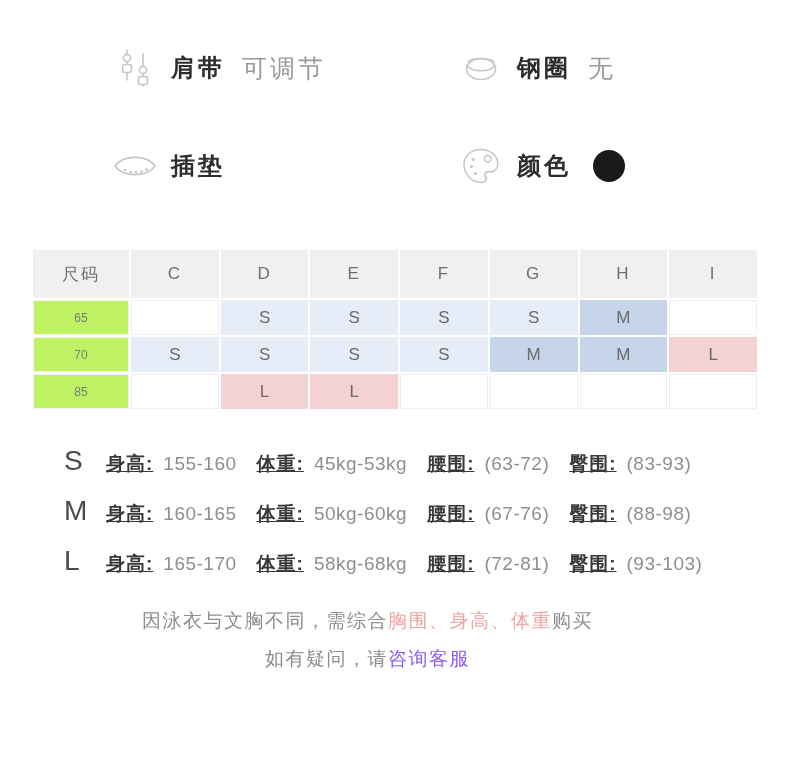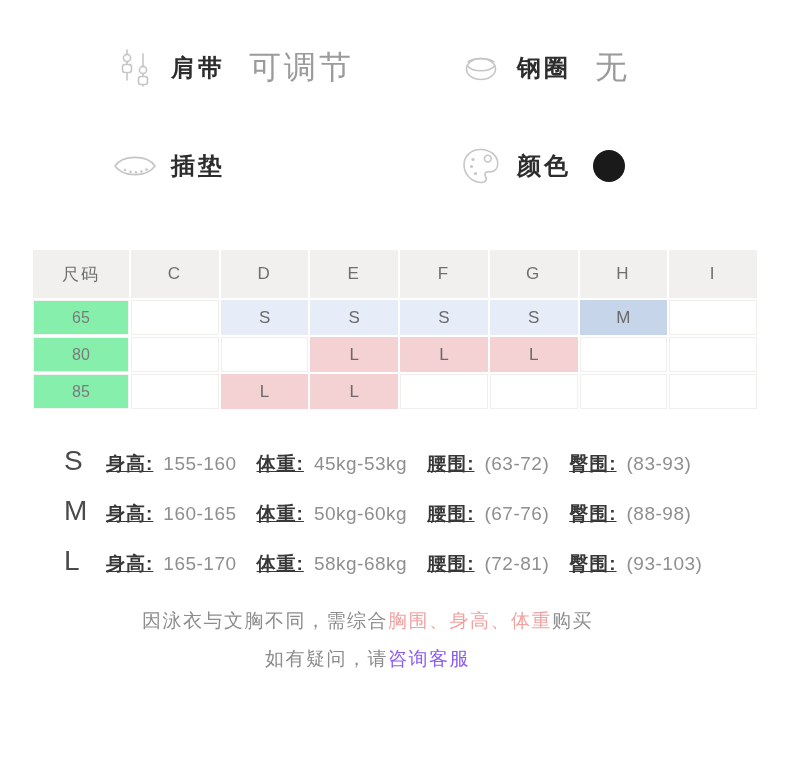"可调节" .feature .value { font-size: 32px -> 25px; margin-left: 24px -> 17px }
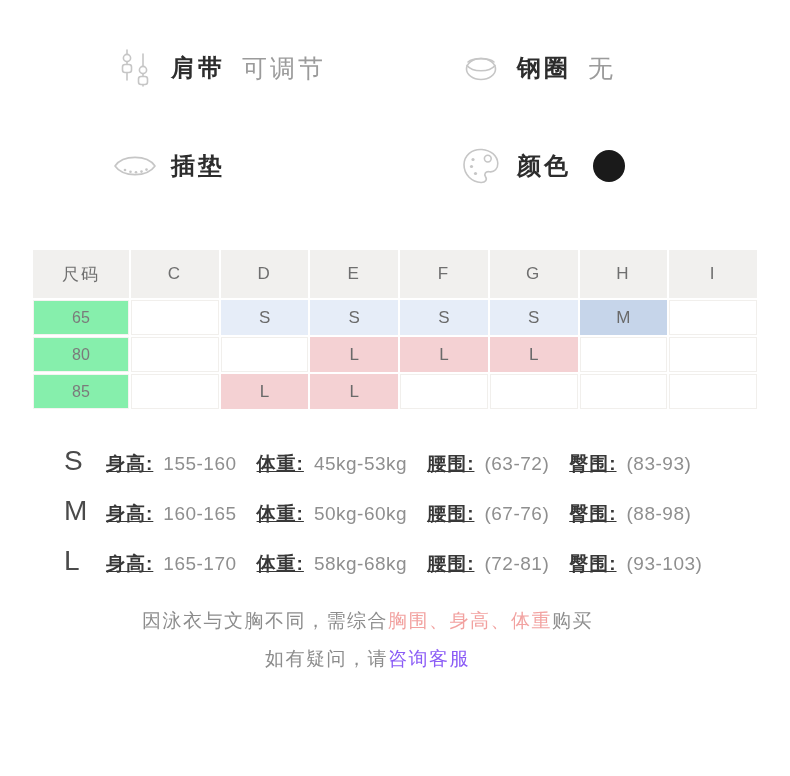"65" td.row-label { background: #86efac -> #bef264; font-size: 16px -> 12px }
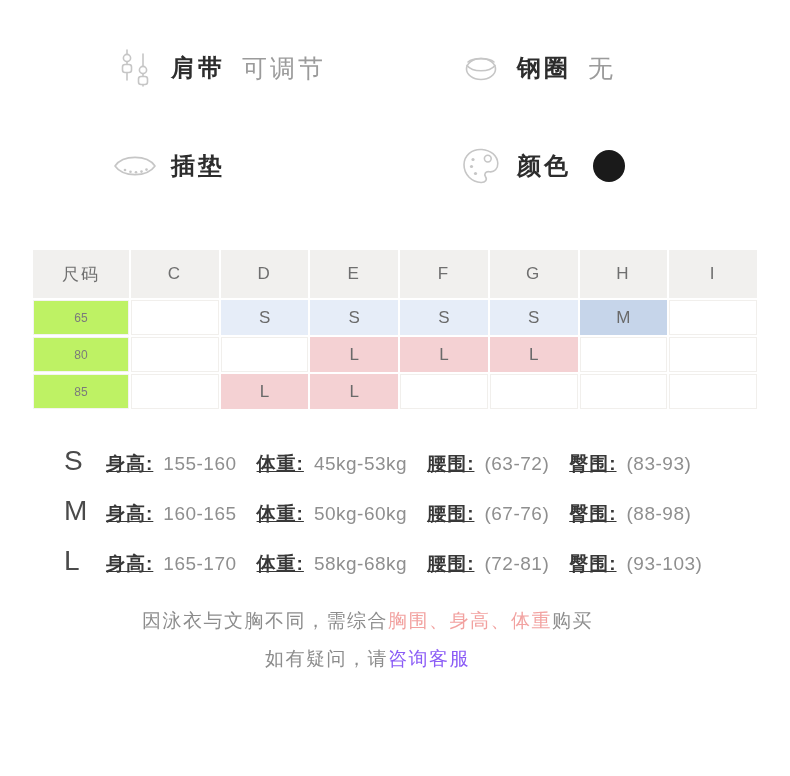"70" tr { html: none -> <tr> <td>70</td> <td>S</td> <td>S</td> <td>S</td> <td>S</td> <td>M</td> <td>M</td> <td>L</td> </tr> }
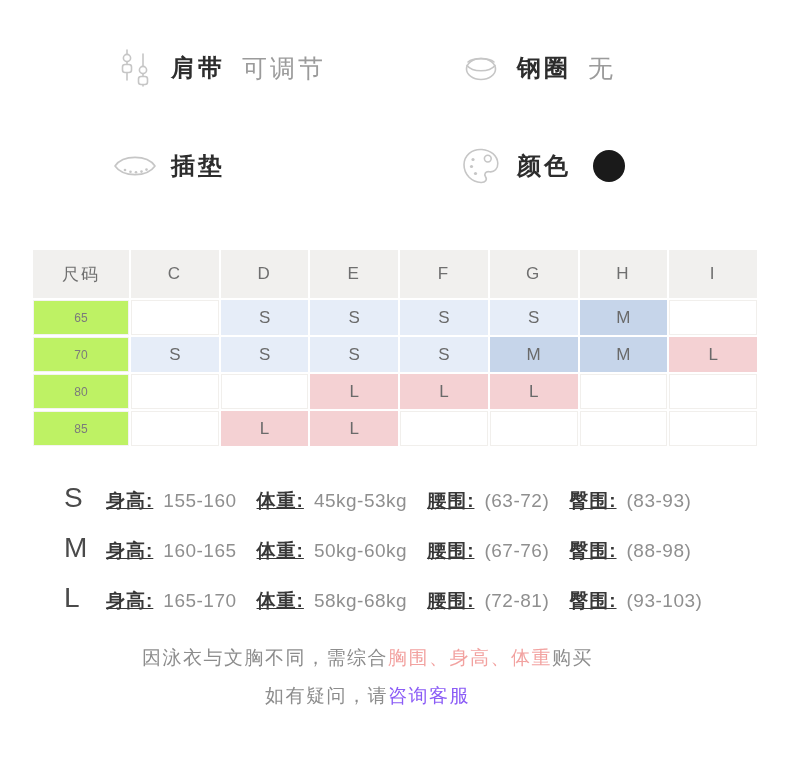"80" tr { html: <tr> <td>80</td> <td></td> <td></td> <td>L</td> <td>L</td> <td>L</td> <td></td> <td></td> </tr> -> none }
